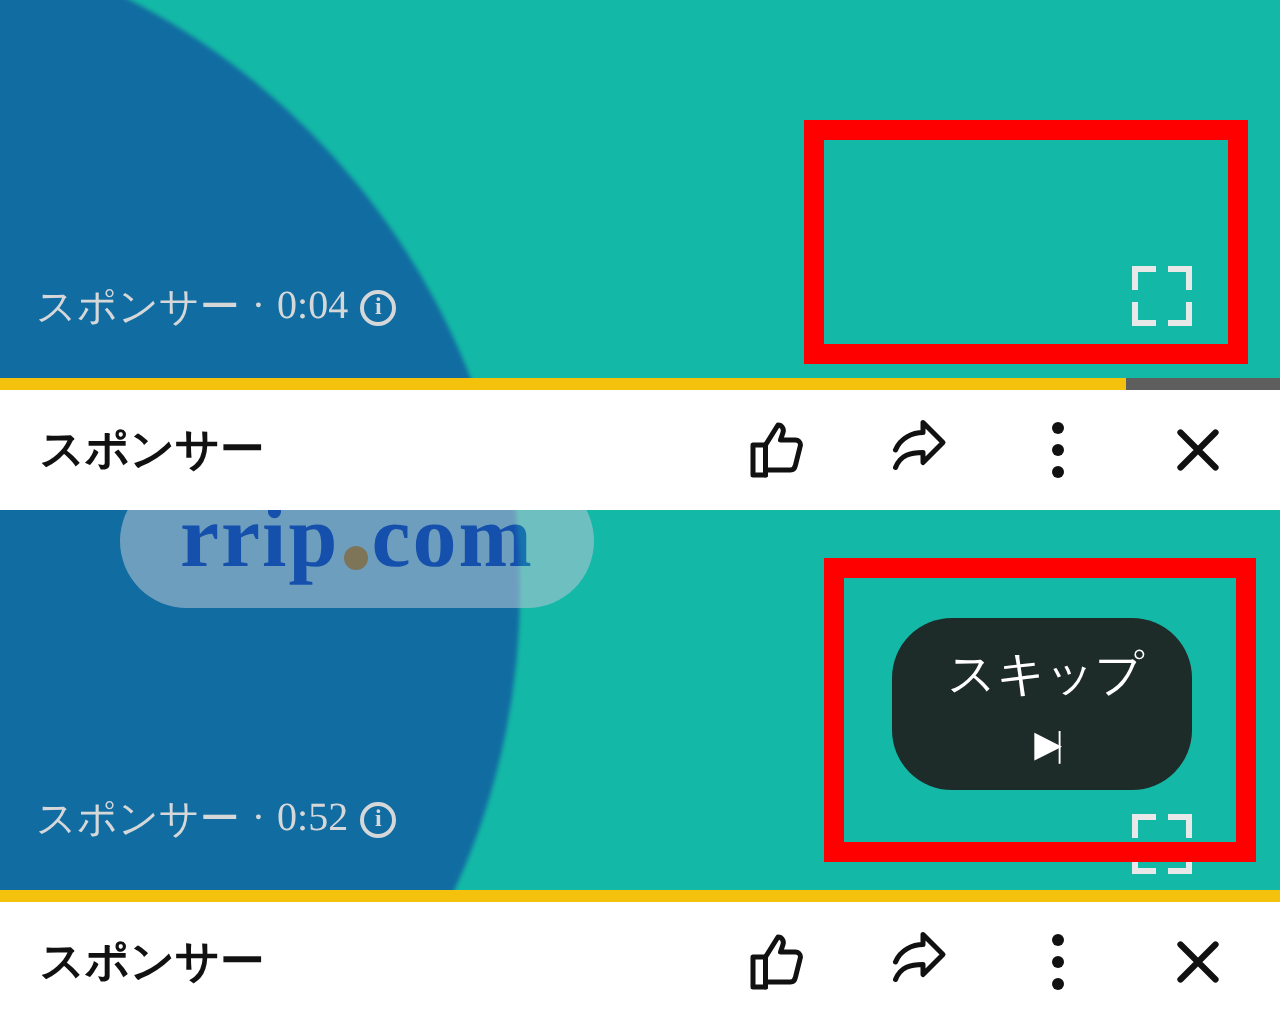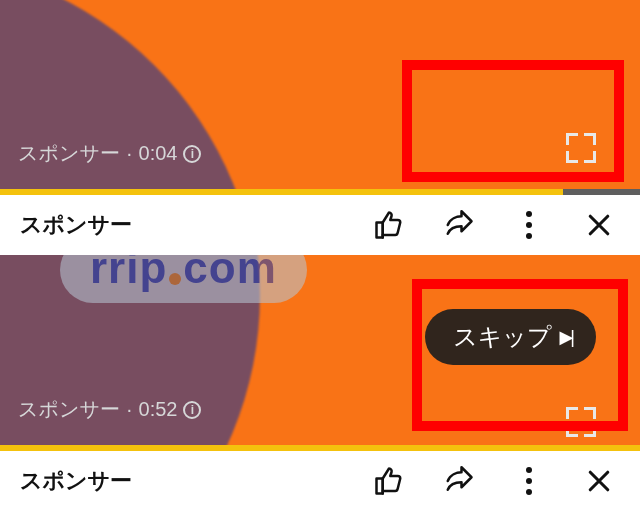"スポンサー" .segment { font-family: none -> Liberation Serif, serif }
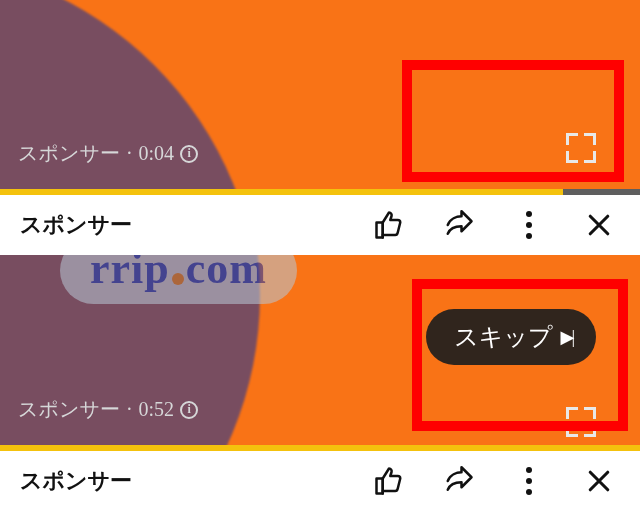"rrip com" .adzone { background: #f97316 -> #14b8a6 }
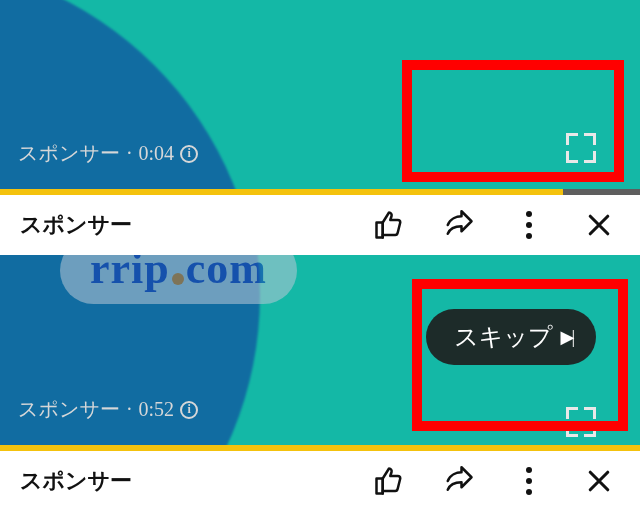"スキップ" .skip-pill { flex-direction: none -> column }
